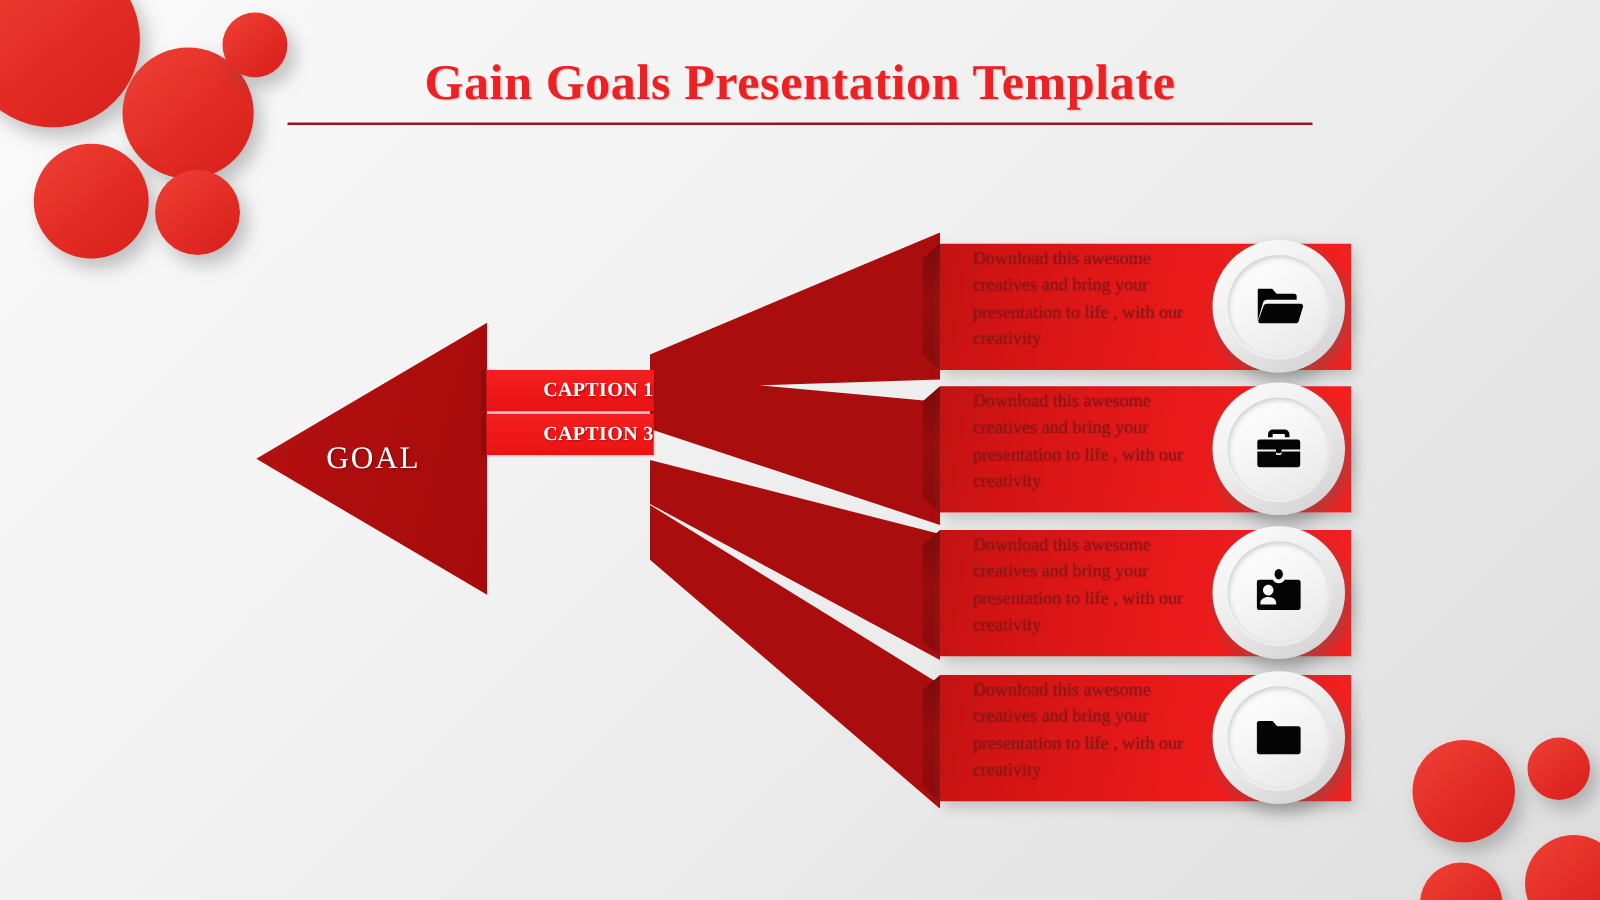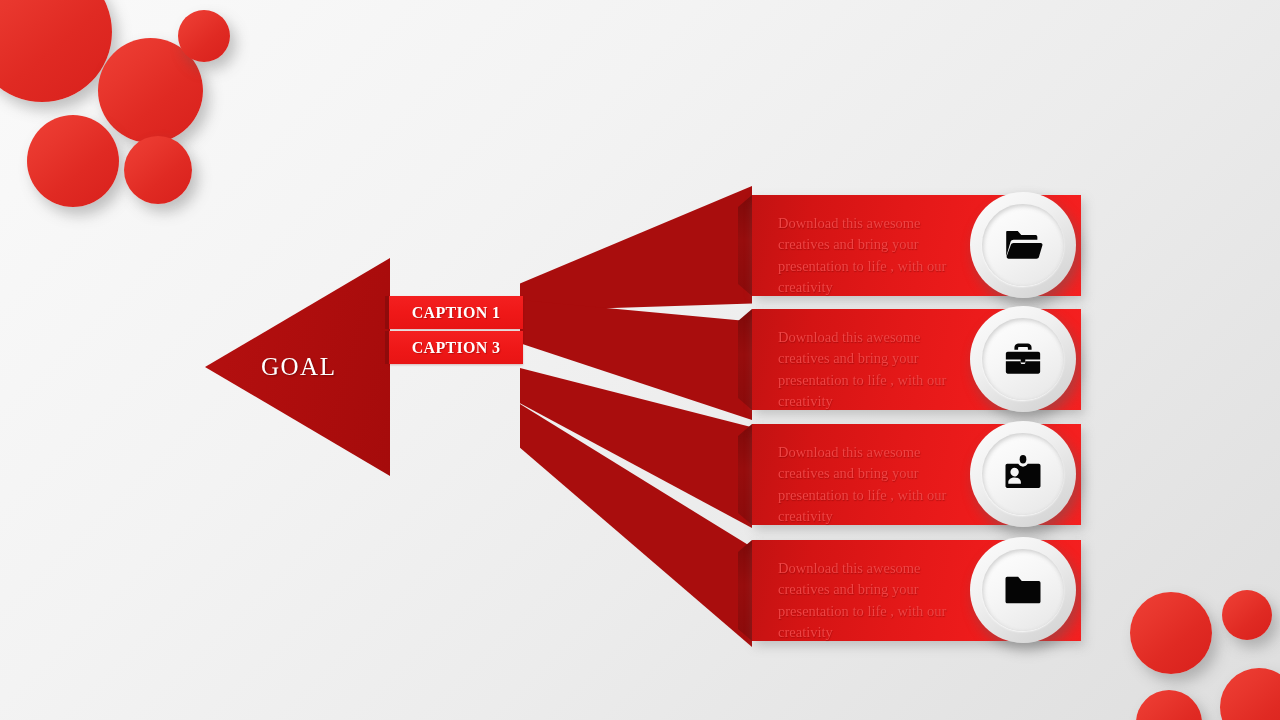"Gain Goals Presentation Template" div { html: none -> <div> <div>Gain Goals Presentation Template</div> <div></div> </div> }
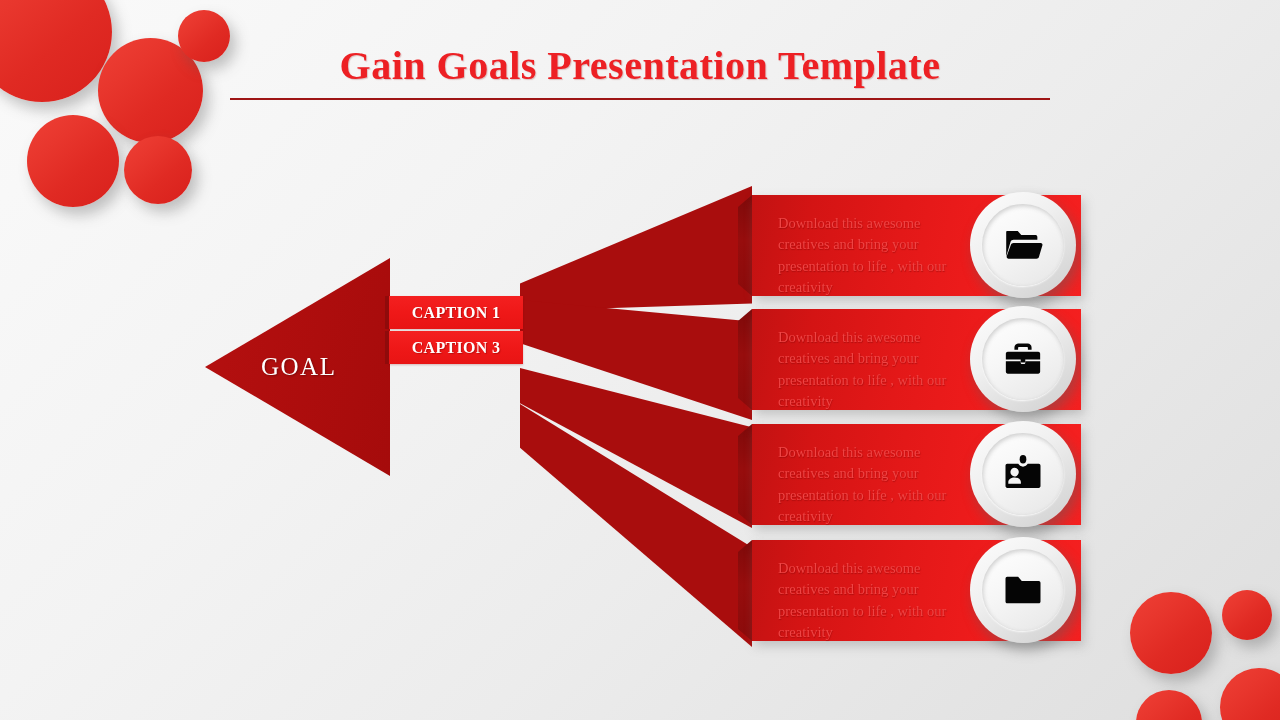"Download this awesome creatives and" .panel-text { color: #ef4444 -> #7f1d1d; top: 18px -> 2px }
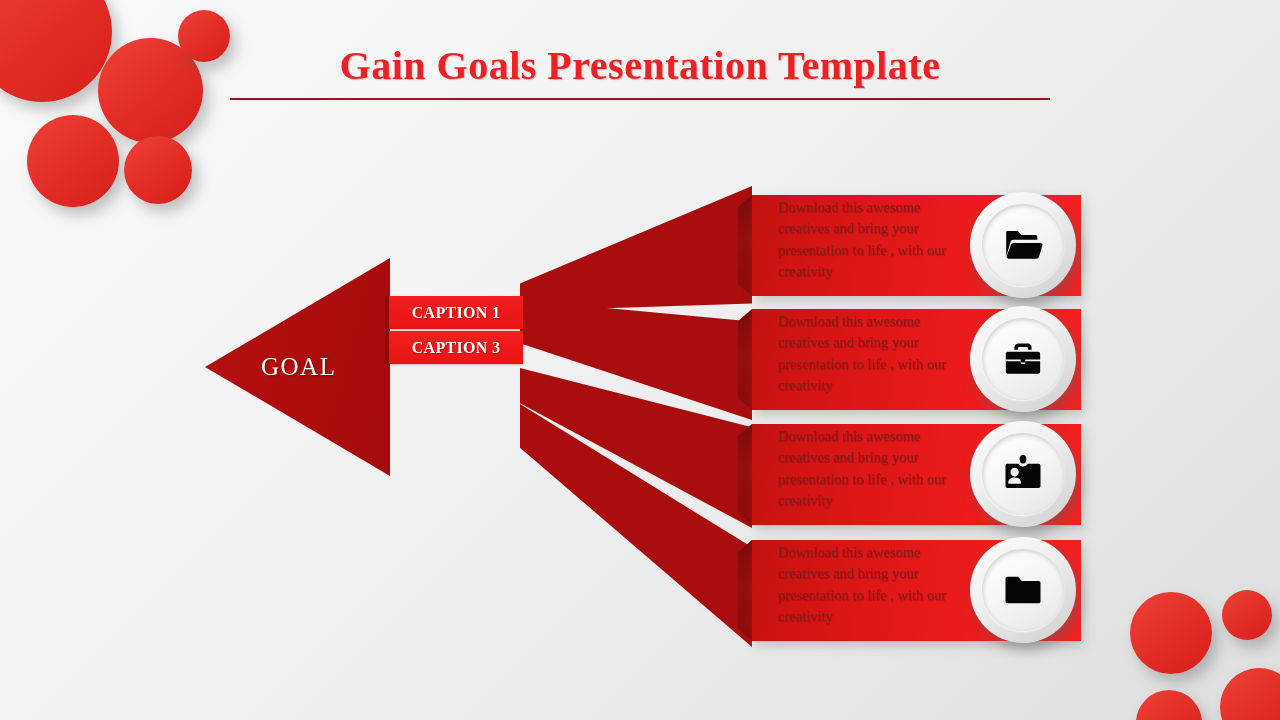"CAPTION 1" .caption-bar { justify-content: center -> flex-end }
